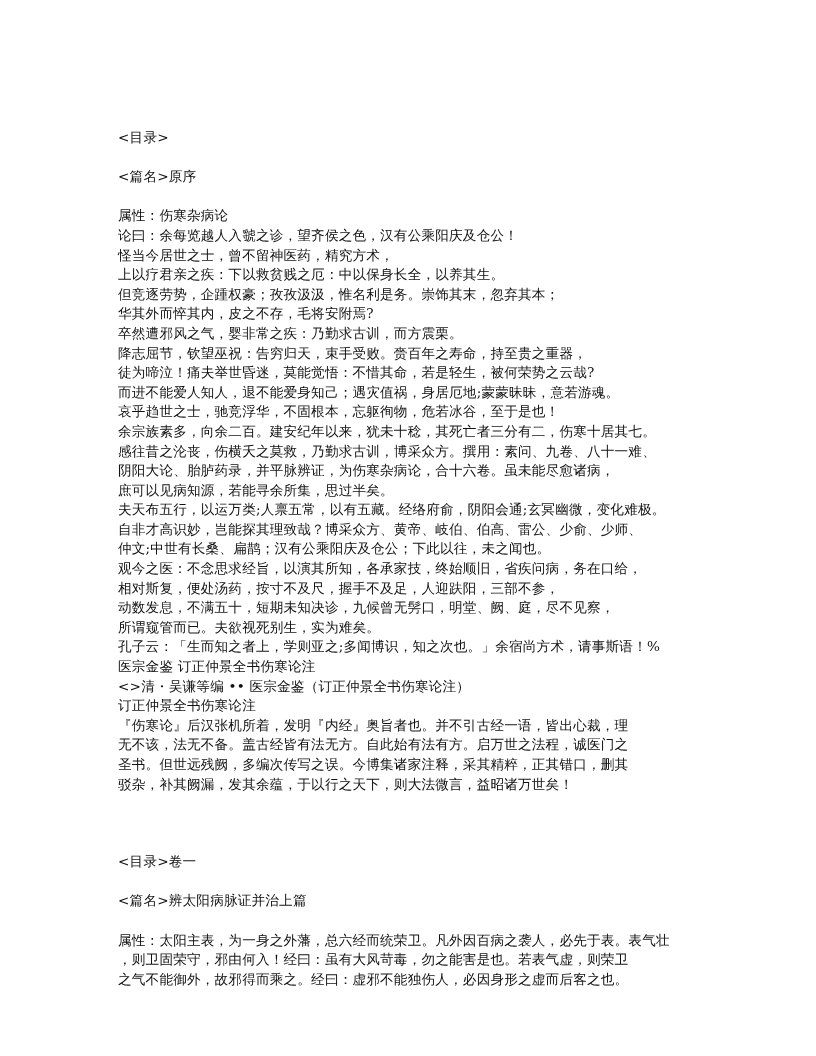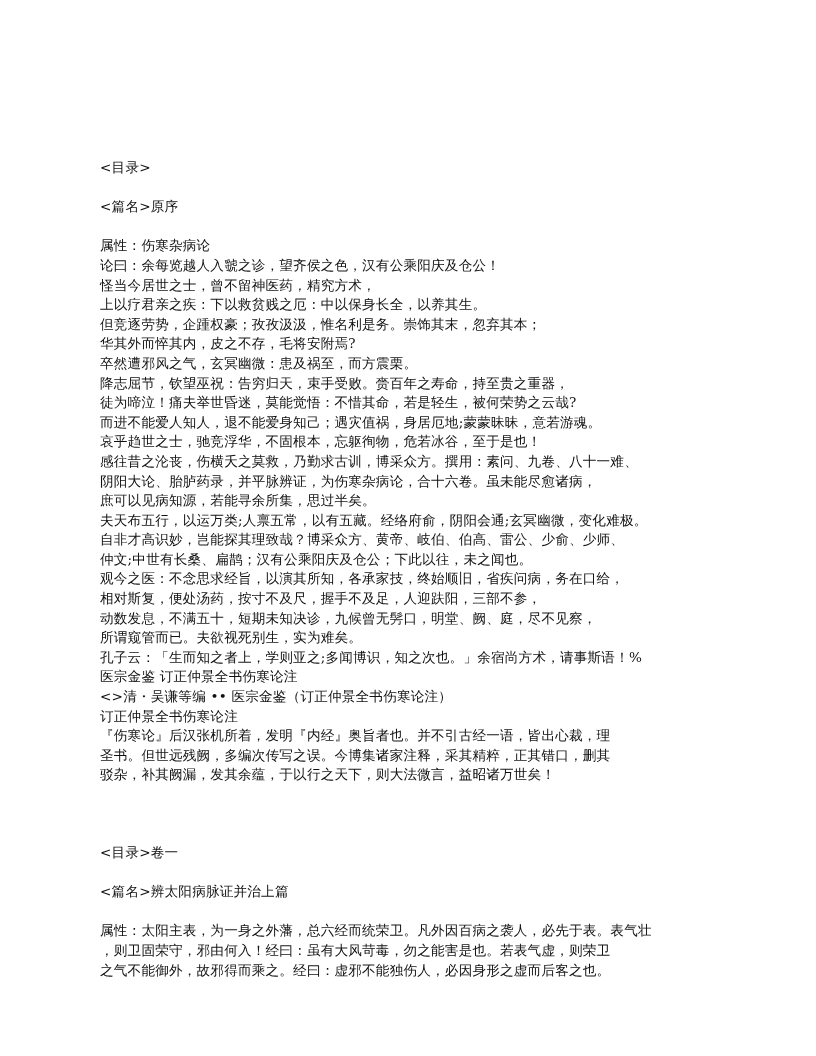"<目录>" .page { left: 100px -> 118px; margin-top: 30px -> none }
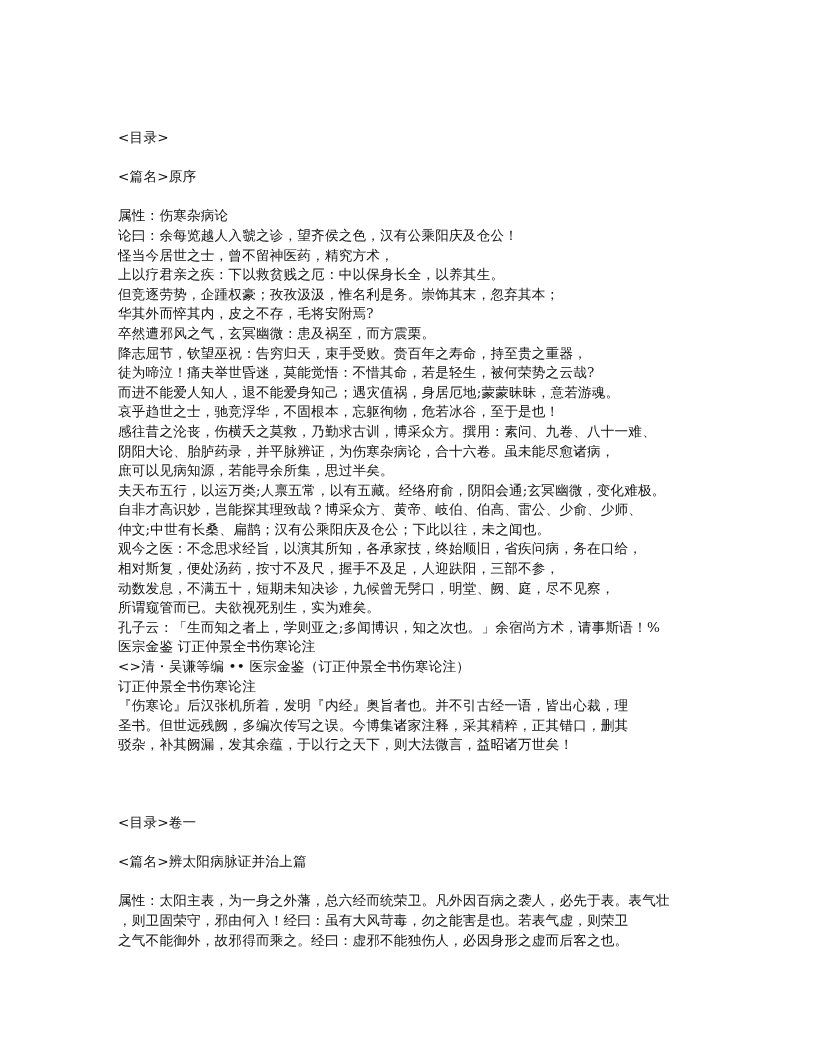"卒然遭邪风之气，玄冥幽微：患及祸至，而方震栗。" div.line { text: 玄冥幽微：患及祸至 -> 婴非常之疾：乃勤求古训 }
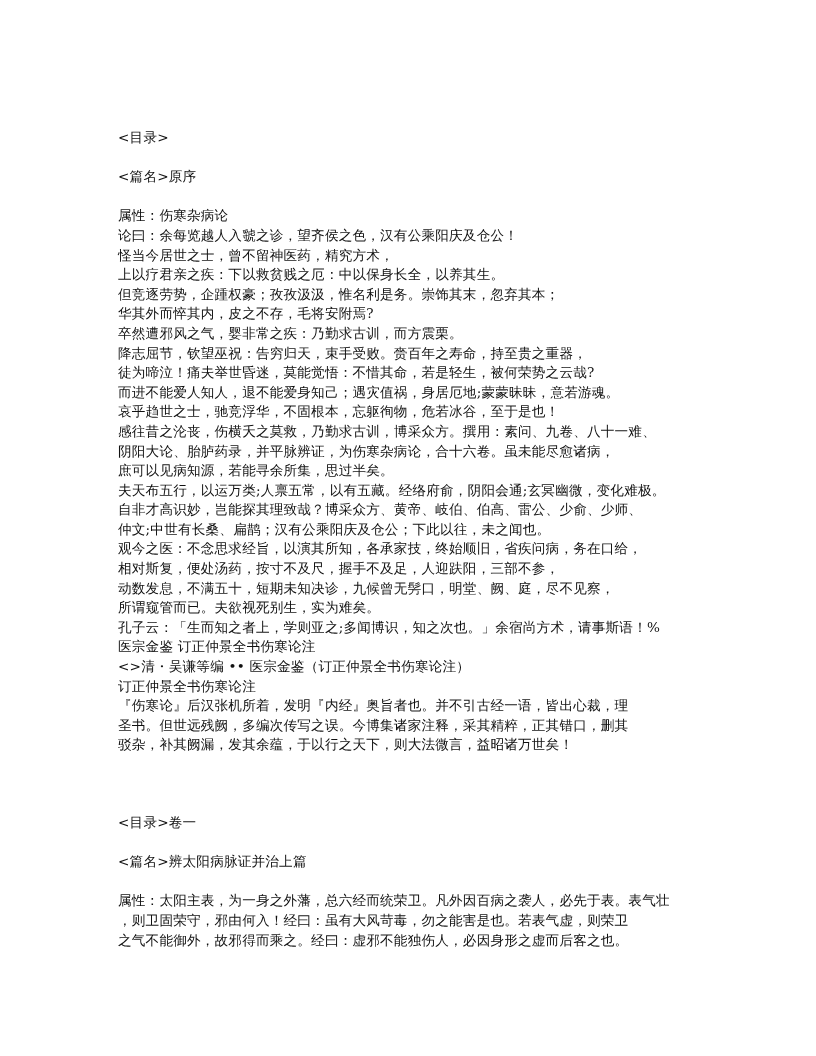"余宗族素多，向余二百。建安纪年以来，犹未十稔，其死亡者三分有二，伤寒十居其七。" div.line { html: none -> <div>余宗族素多，向余二百。建安纪年以来，犹未十稔，其死亡者三分有二，伤寒十居其七。</div> }
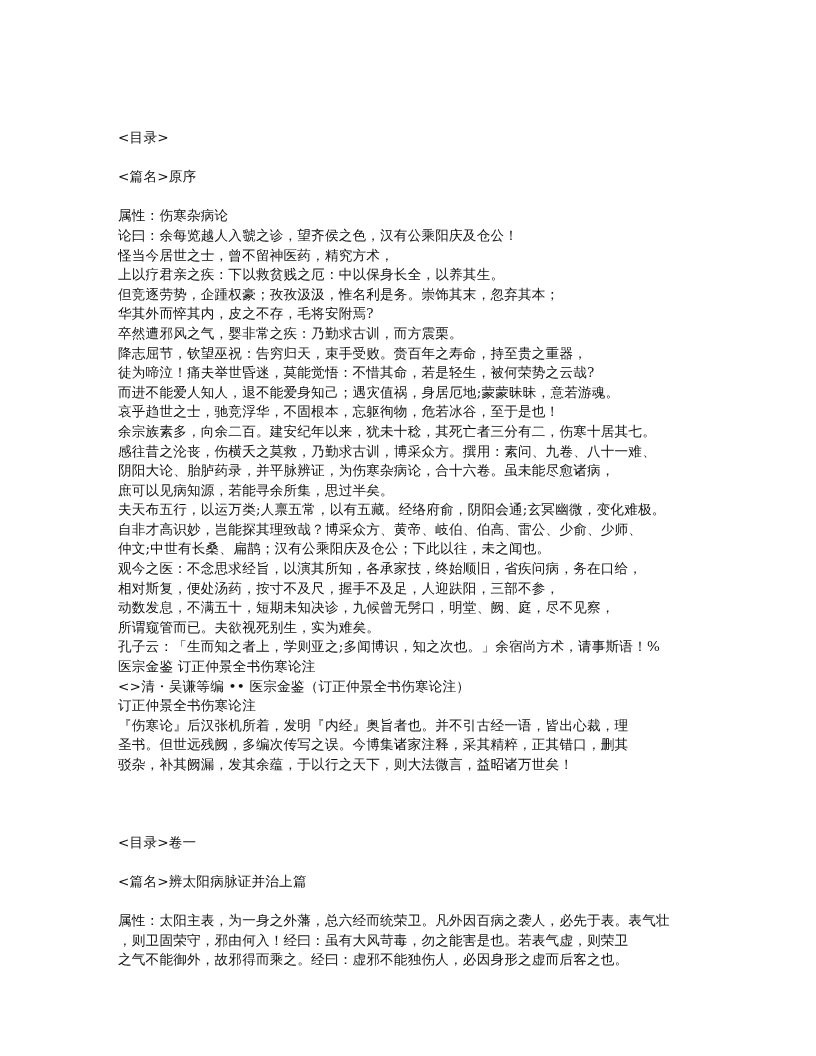"无不该，法无不备。盖古经皆有法无方。自此始有法有方。启万世之法程，诚医门之" div.line { html: none -> <div>无不该，法无不备。盖古经皆有法无方。自此始有法有方。启万世之法程，诚医门之</div> }
